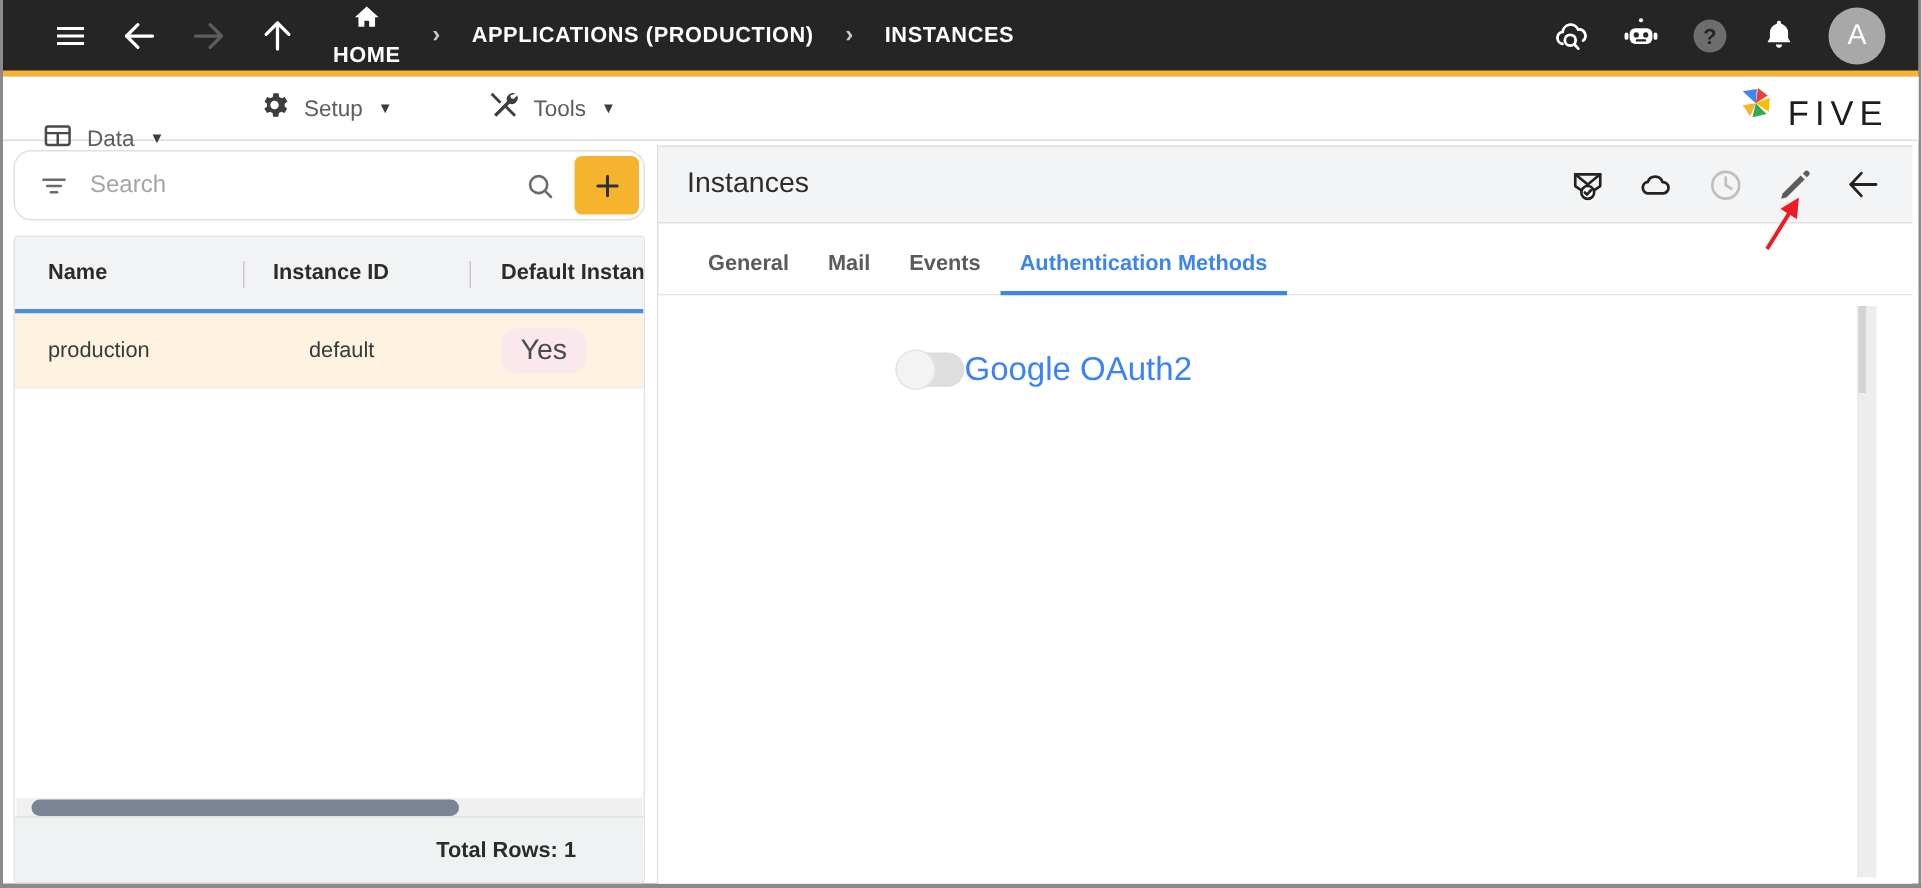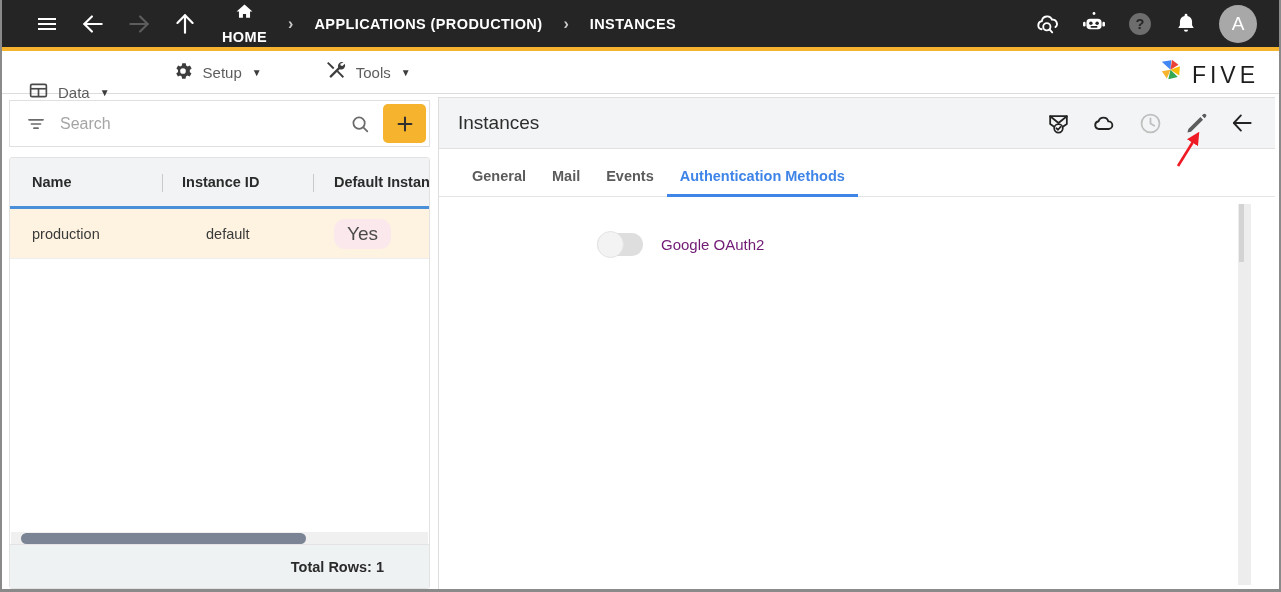"Search" .search-box { border-radius: 0 -> 12px }
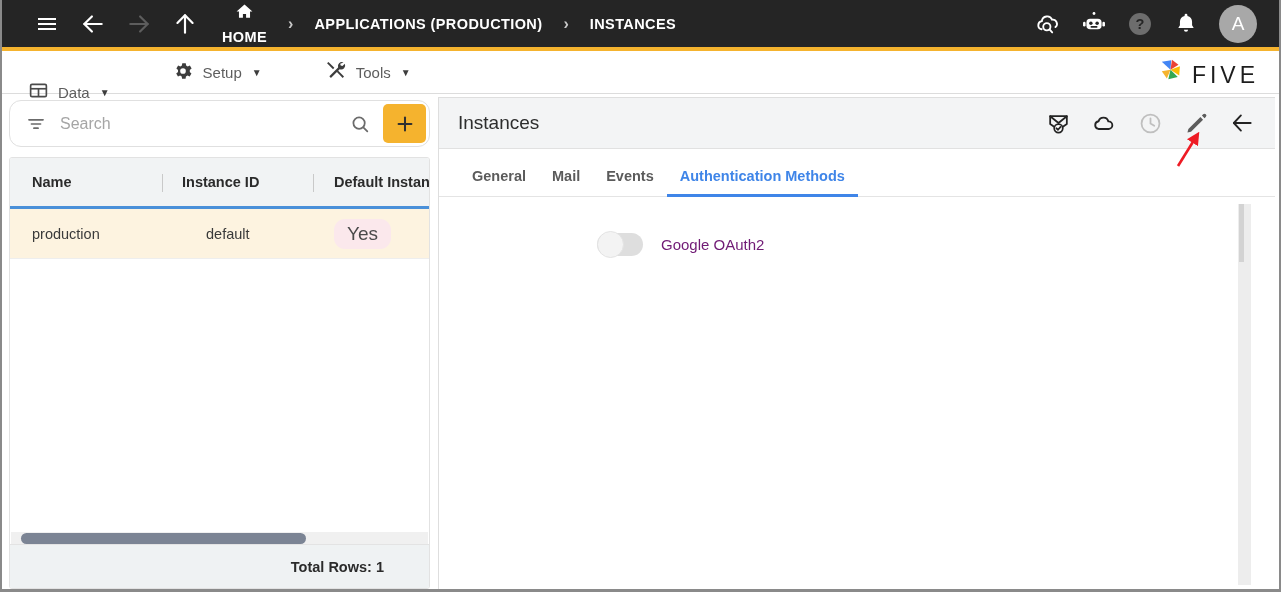"Google OAuth2" .auth-label { color: #701a75 -> #3b82f6; font-size: 15px -> 22px; margin-left: 18px -> none }
